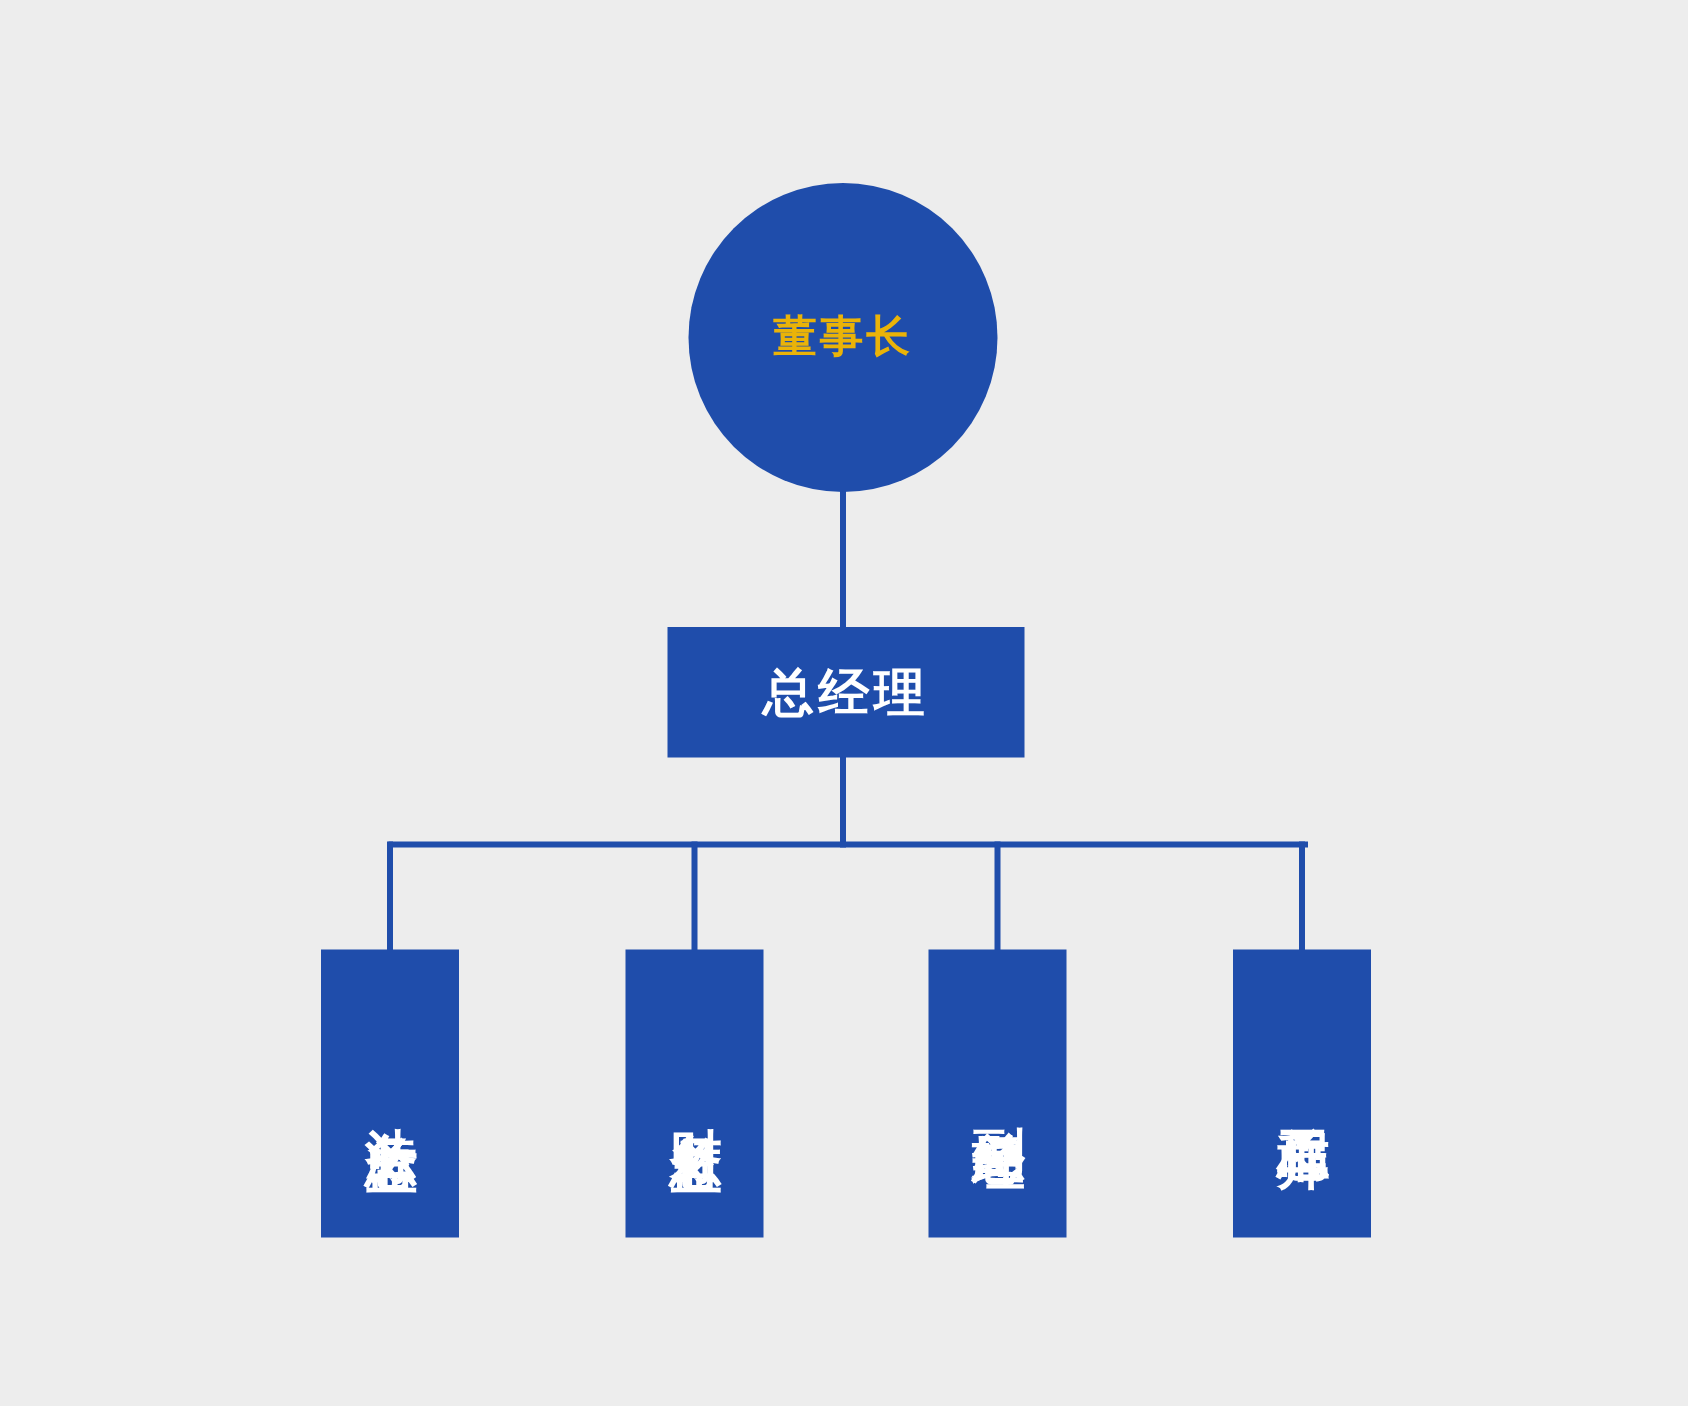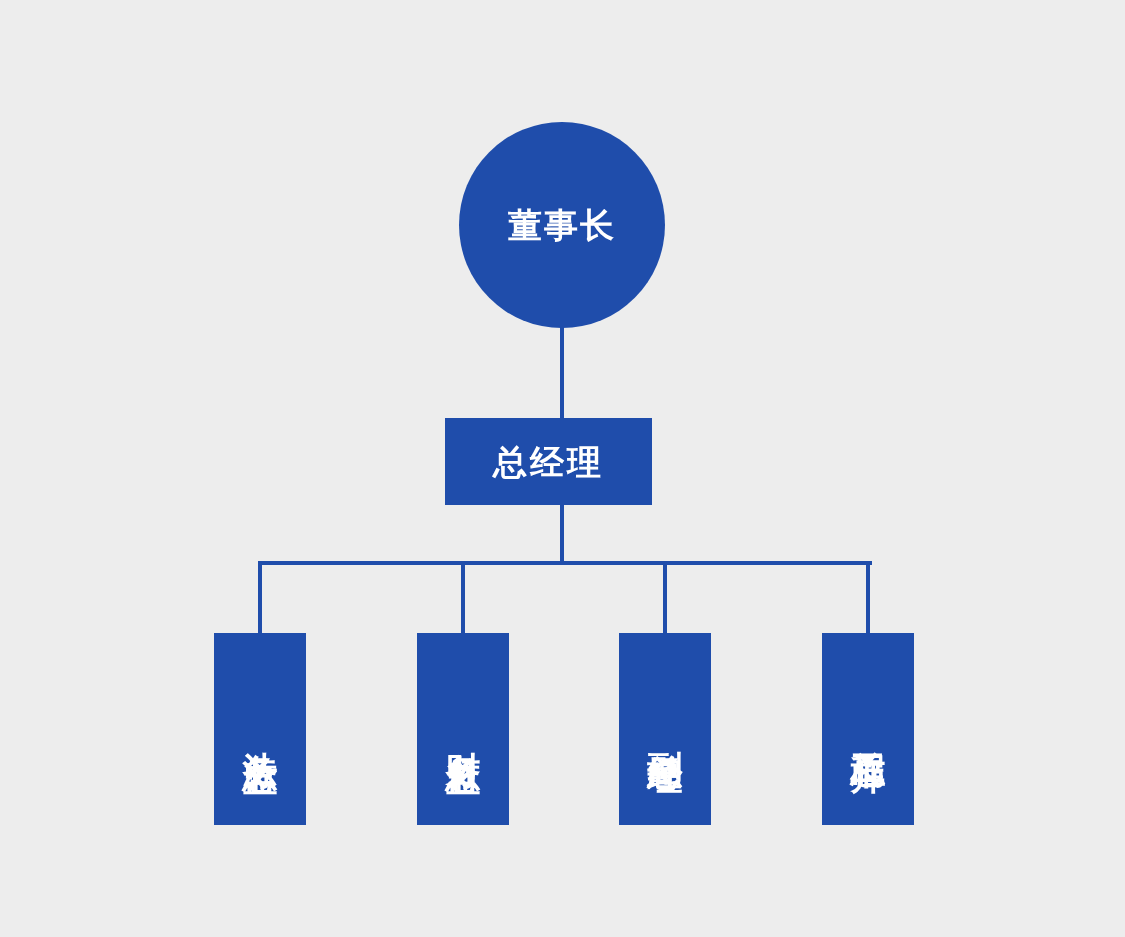"董事长" .node-root .node-label { color: #ffffff -> #eab308; font-size: 34px -> 29px }
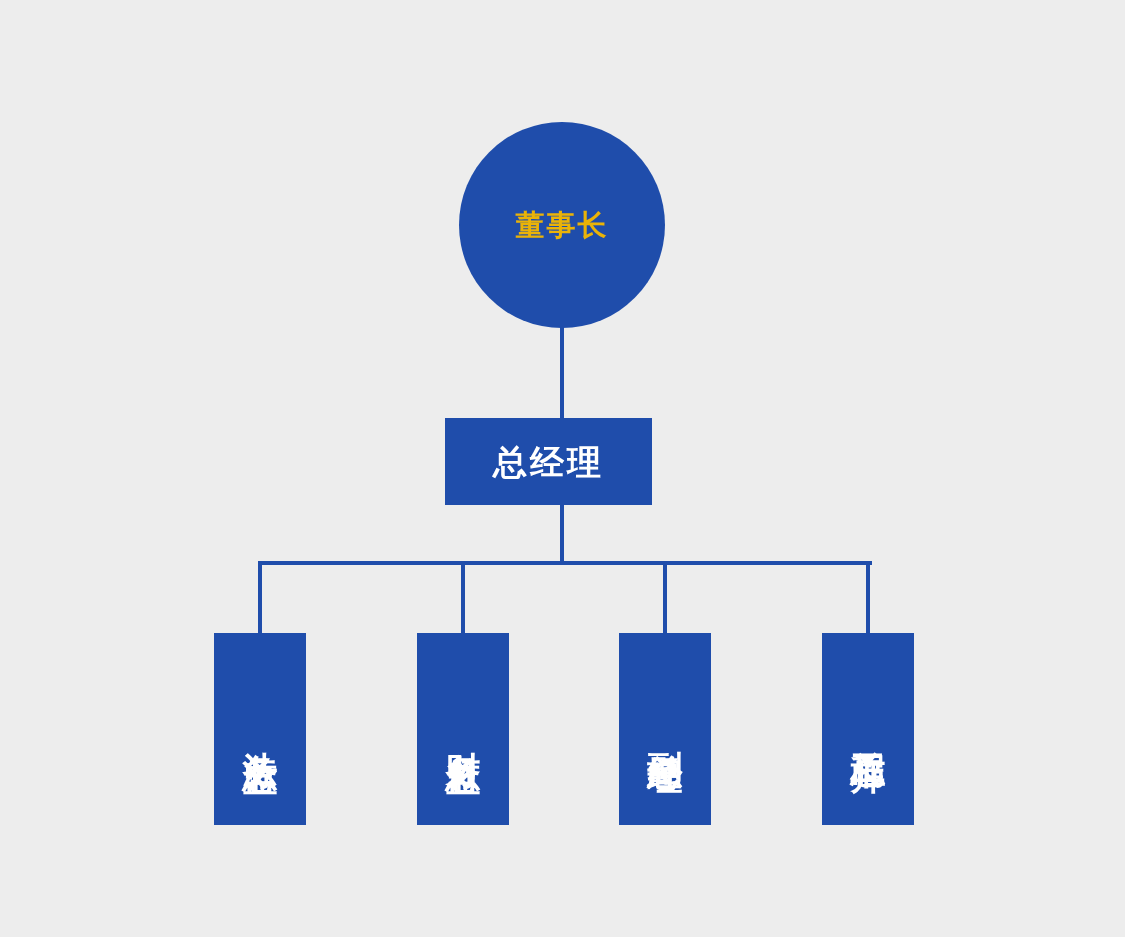"总经理" .node-l2 { width: 207px -> 238px }
